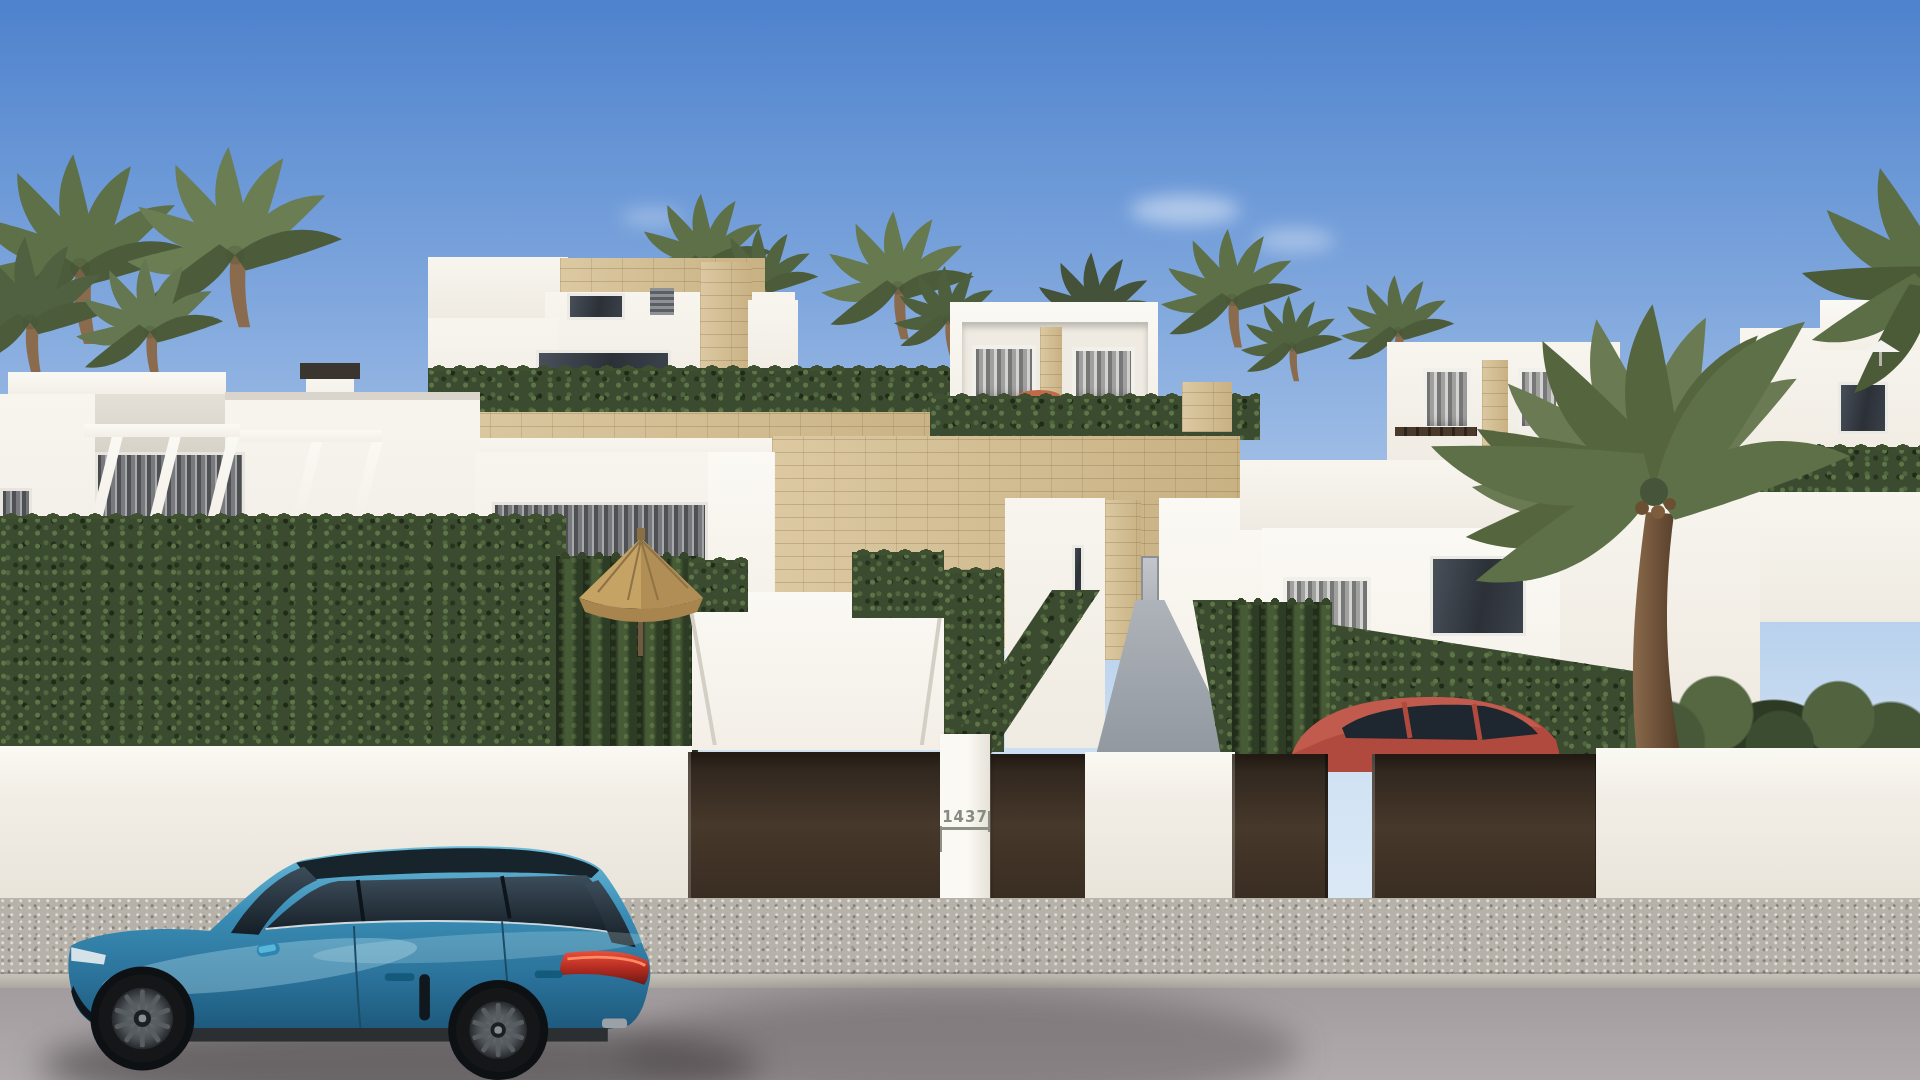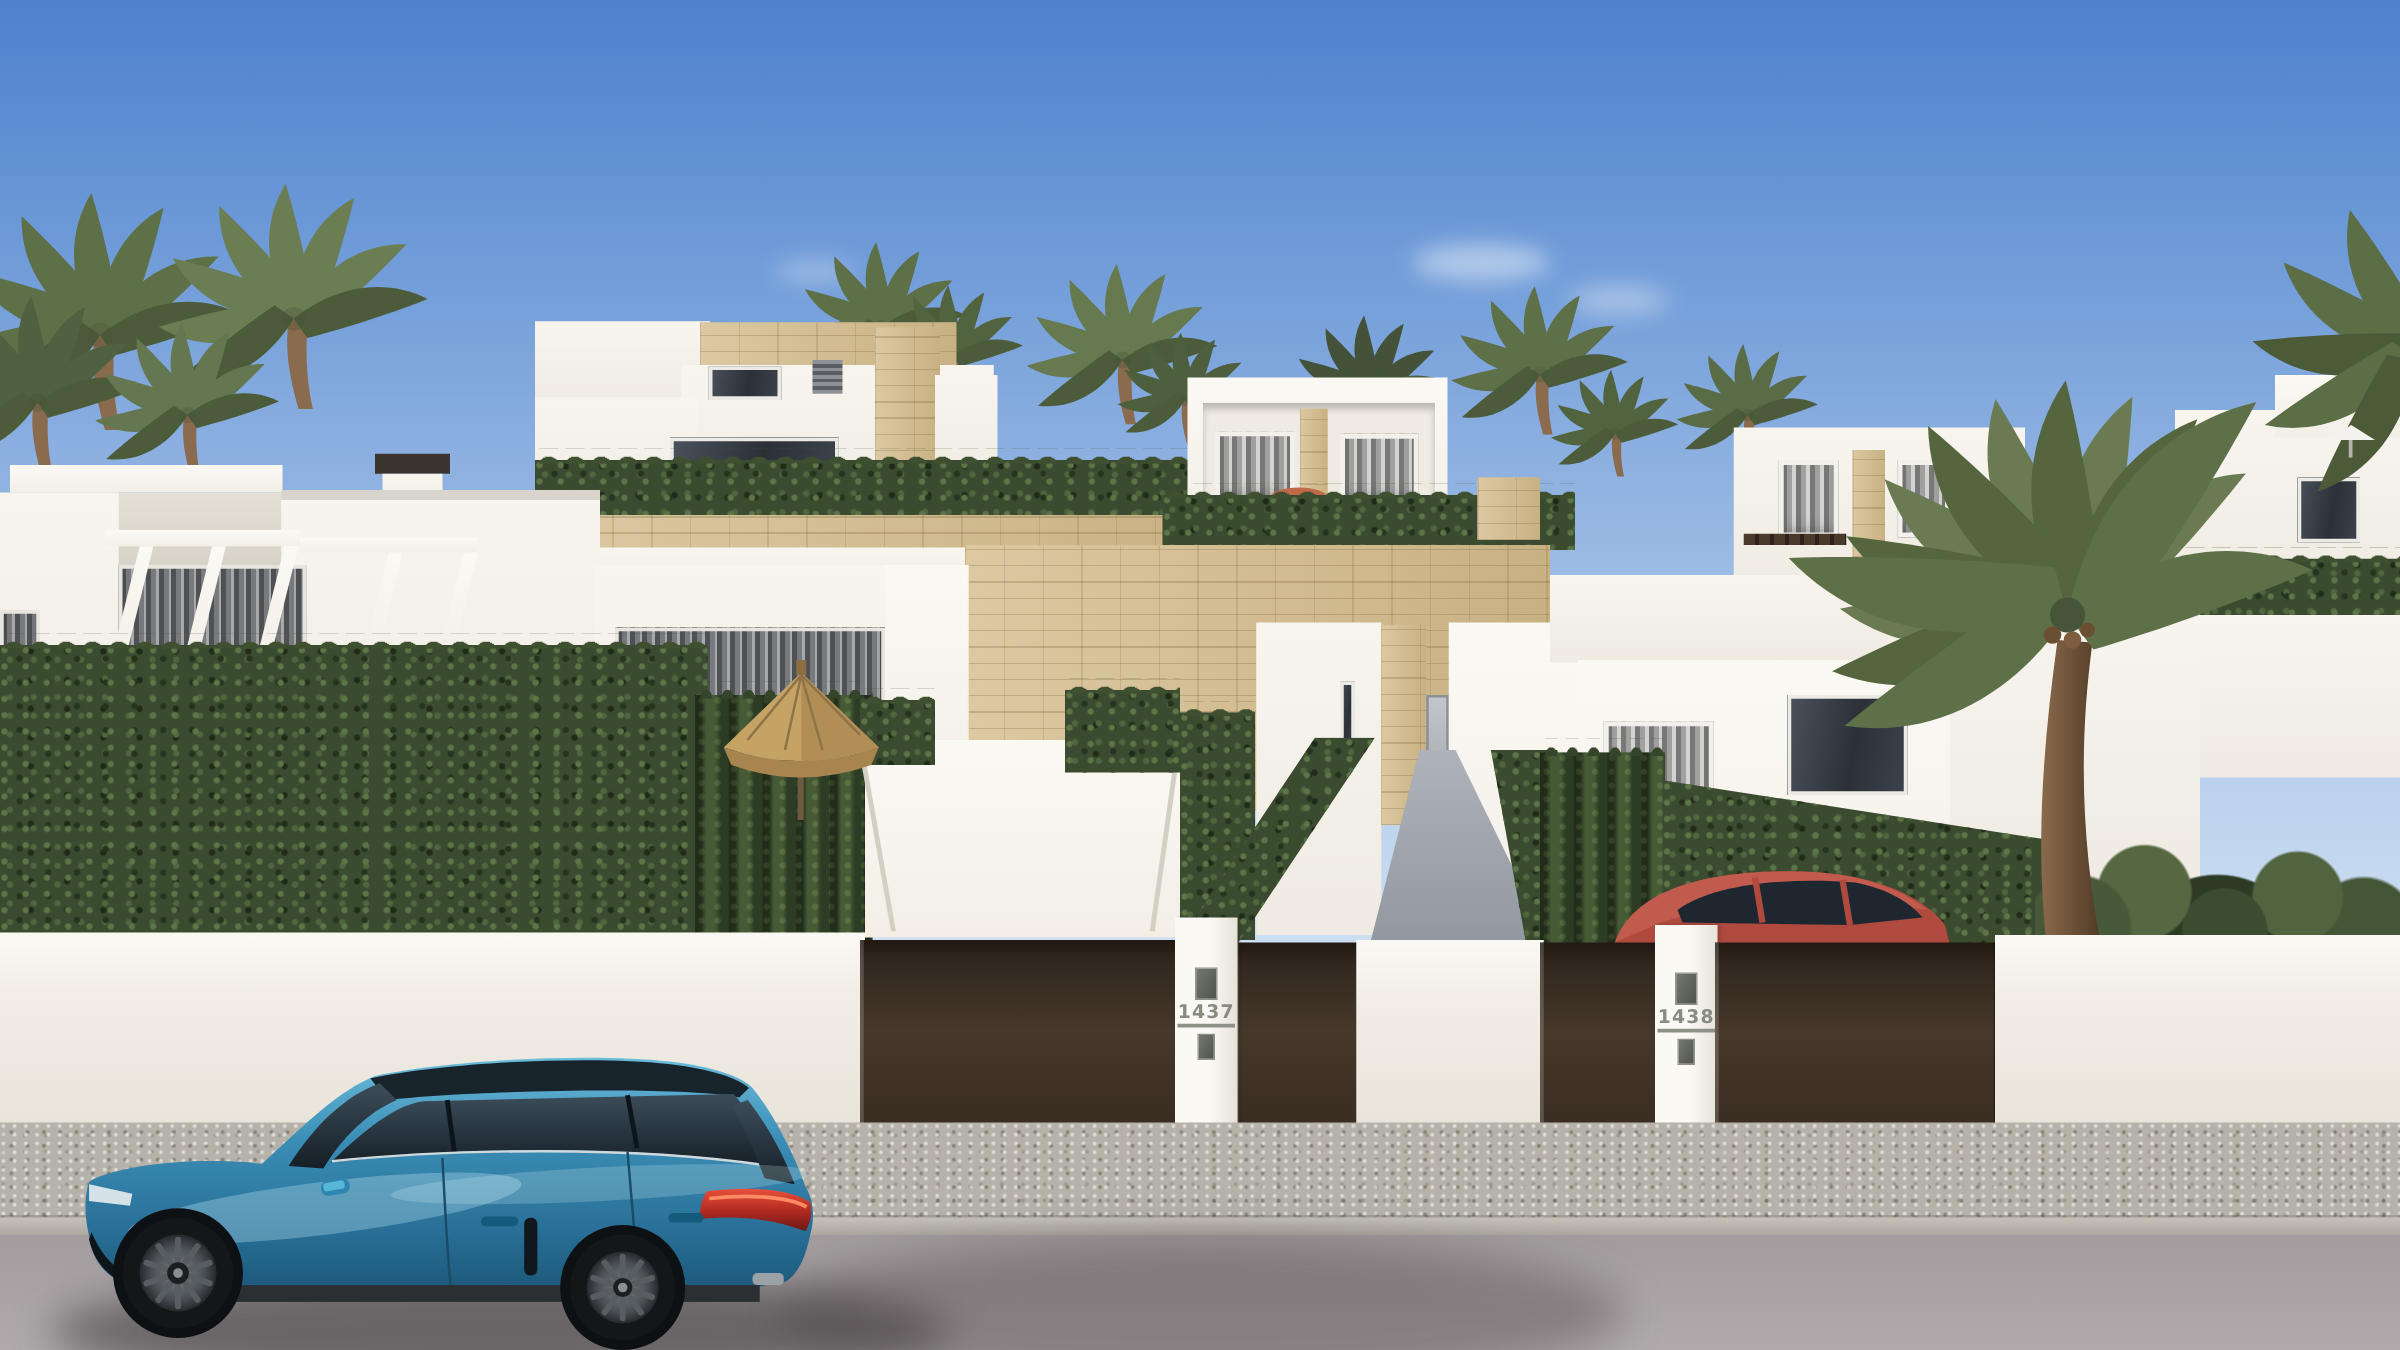"1437" div.abs { flex-direction: column -> row }
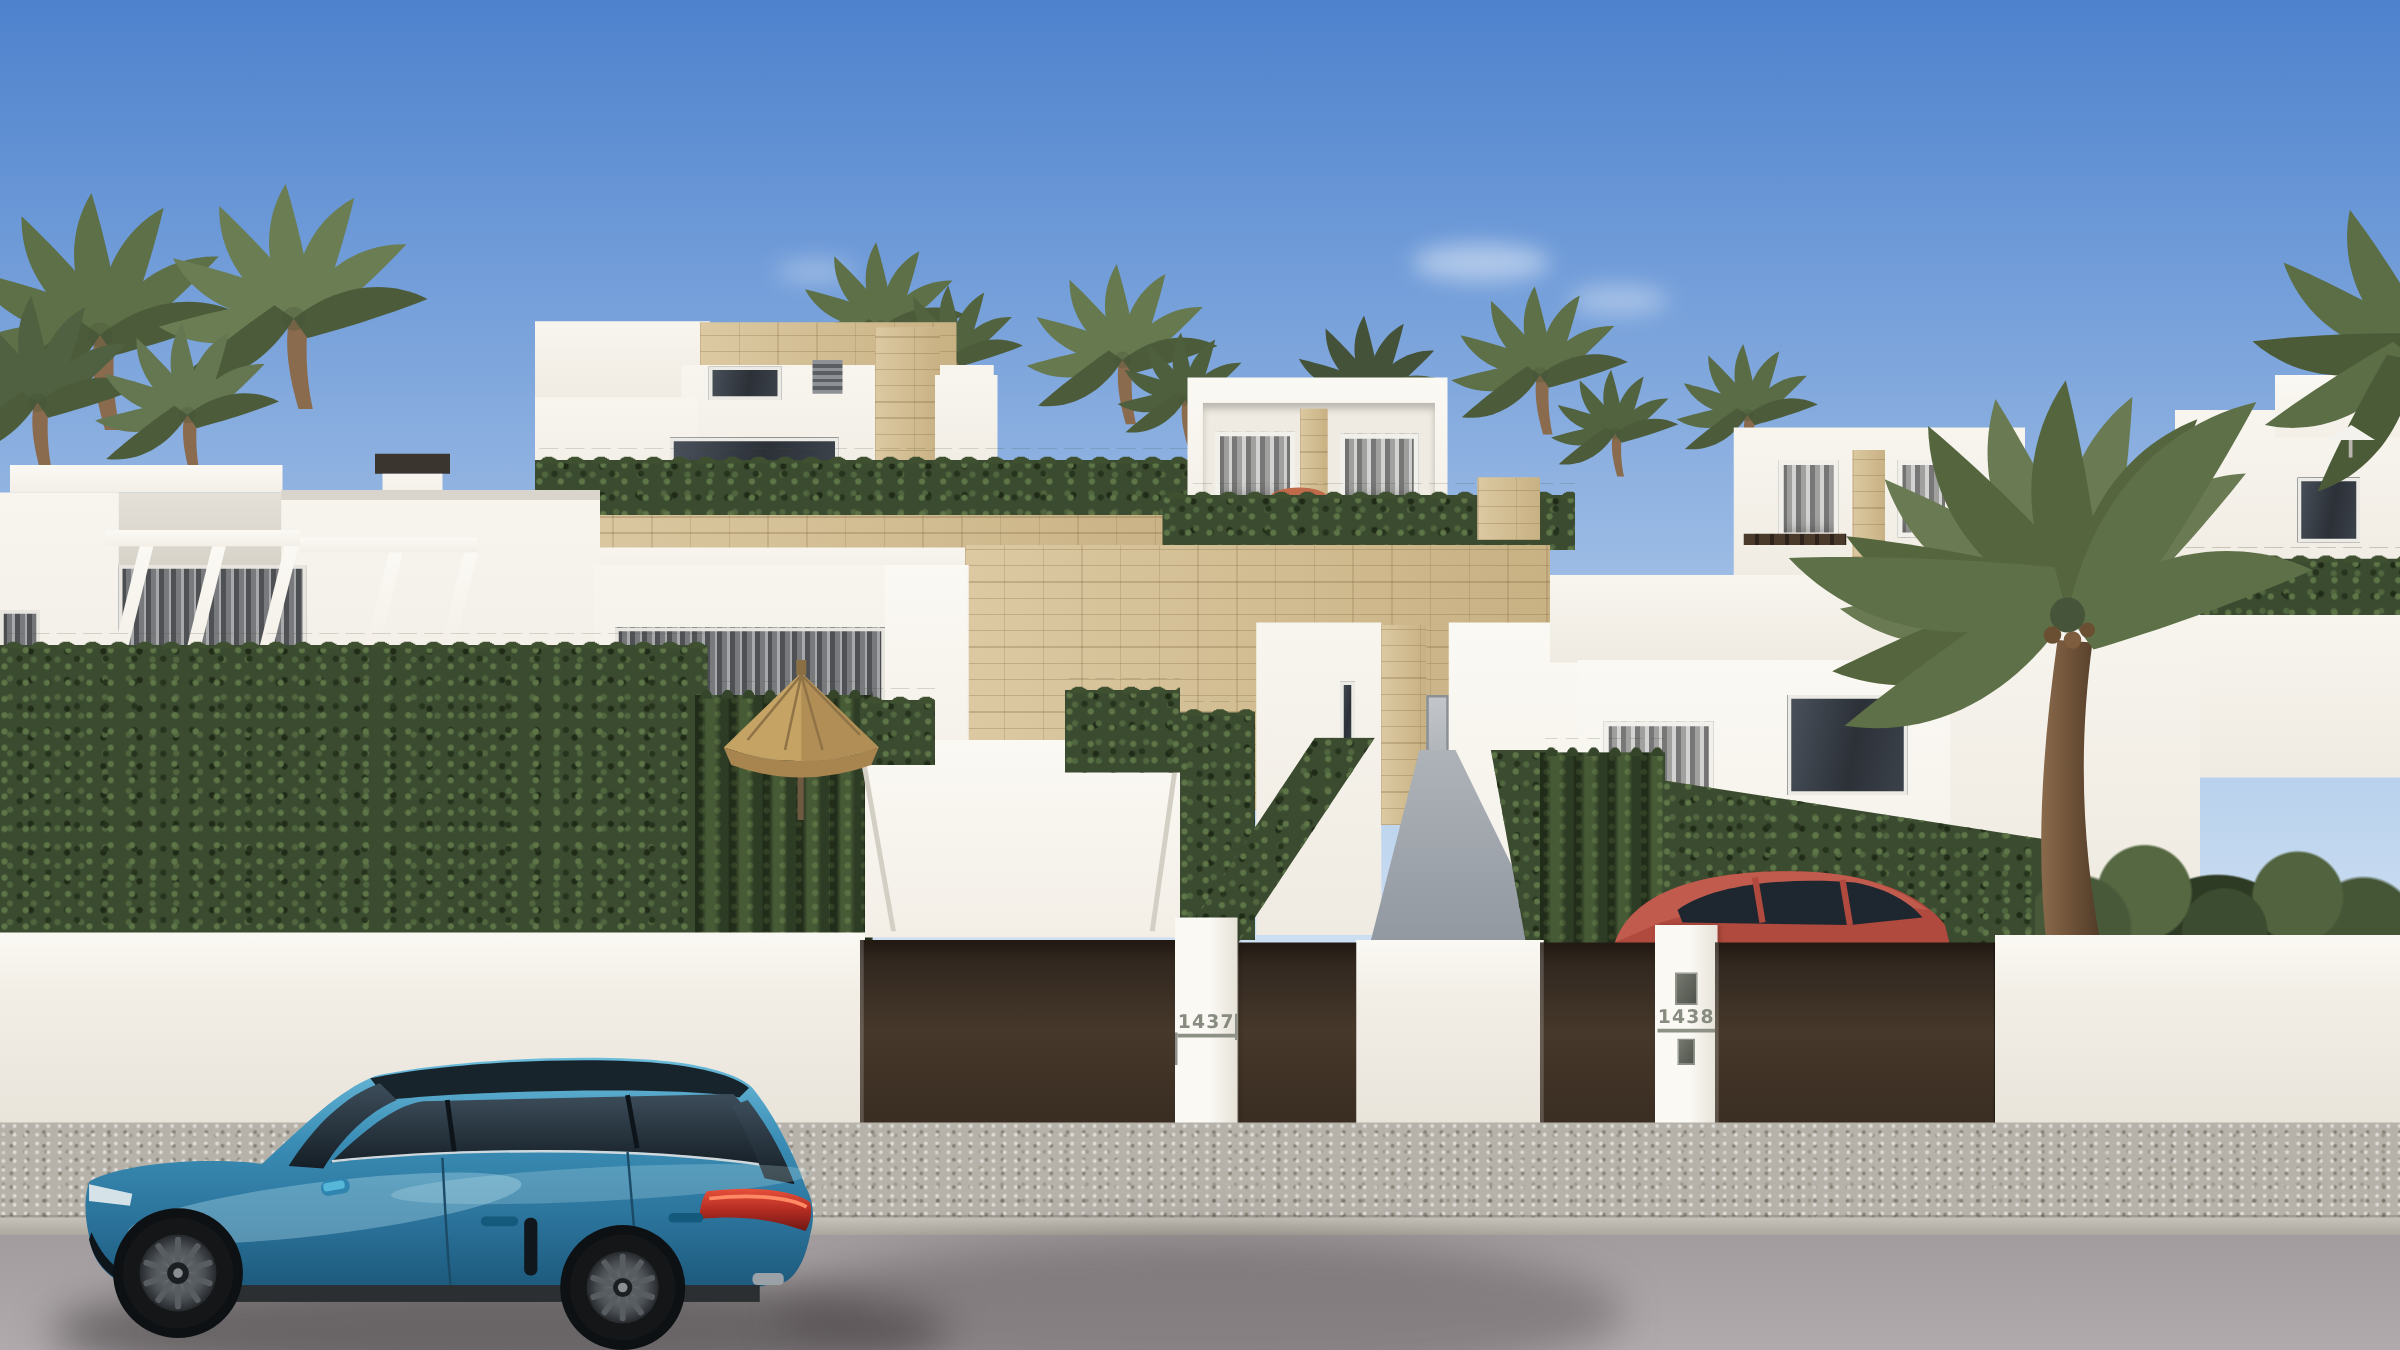"1438" div.abs { html: <div> <div></div> <div>1438</div> <div></div> </div> -> none }
